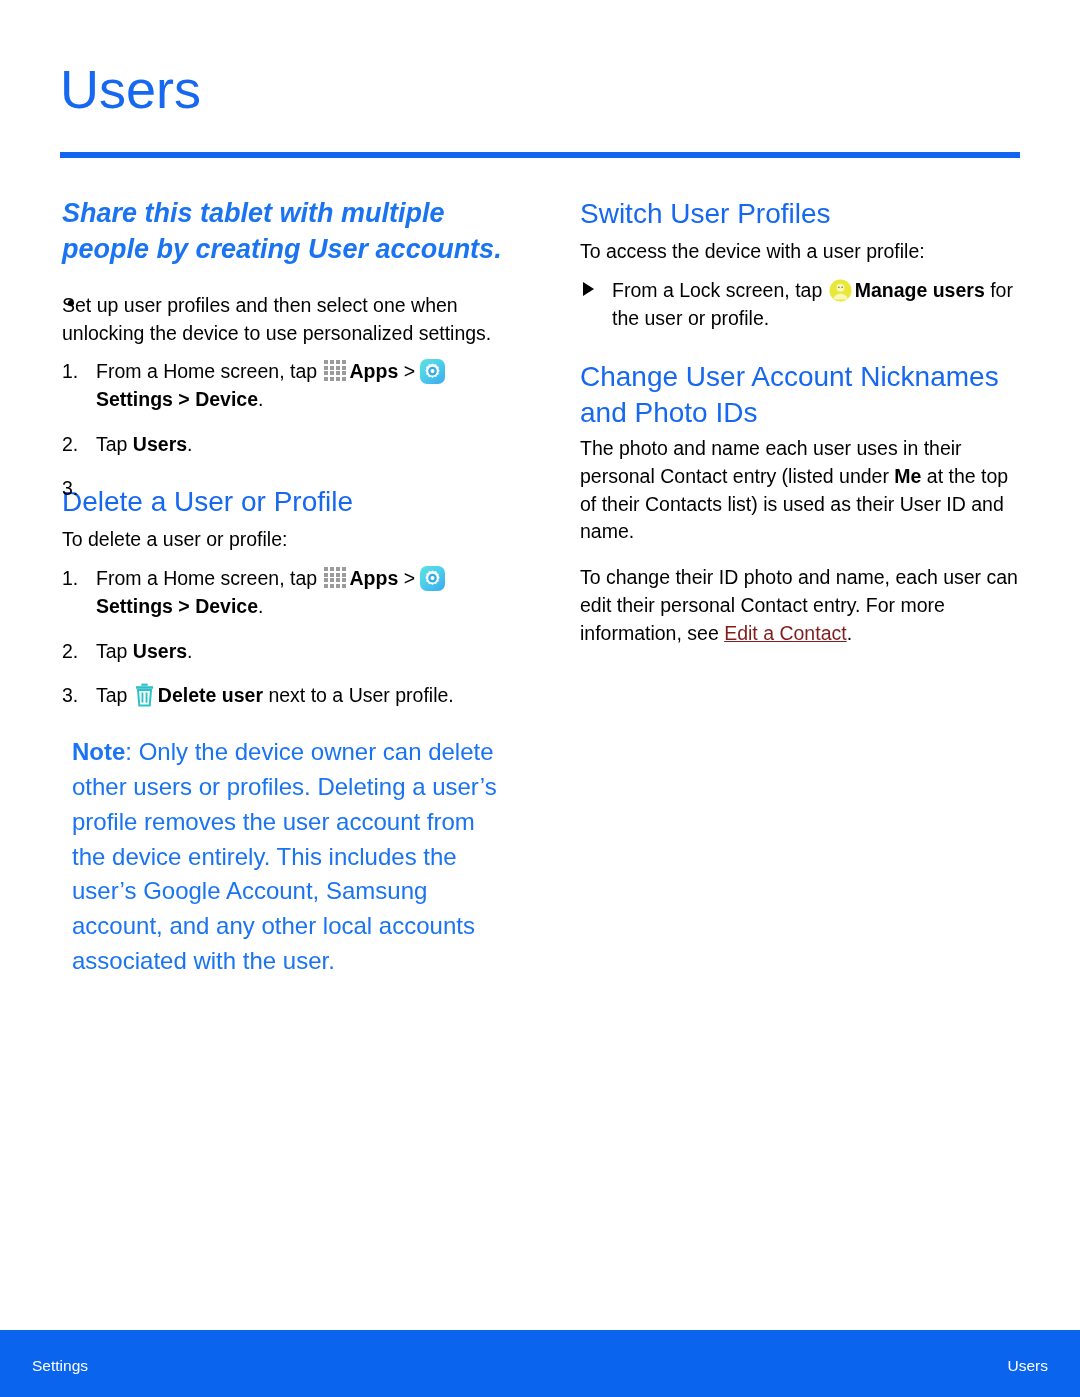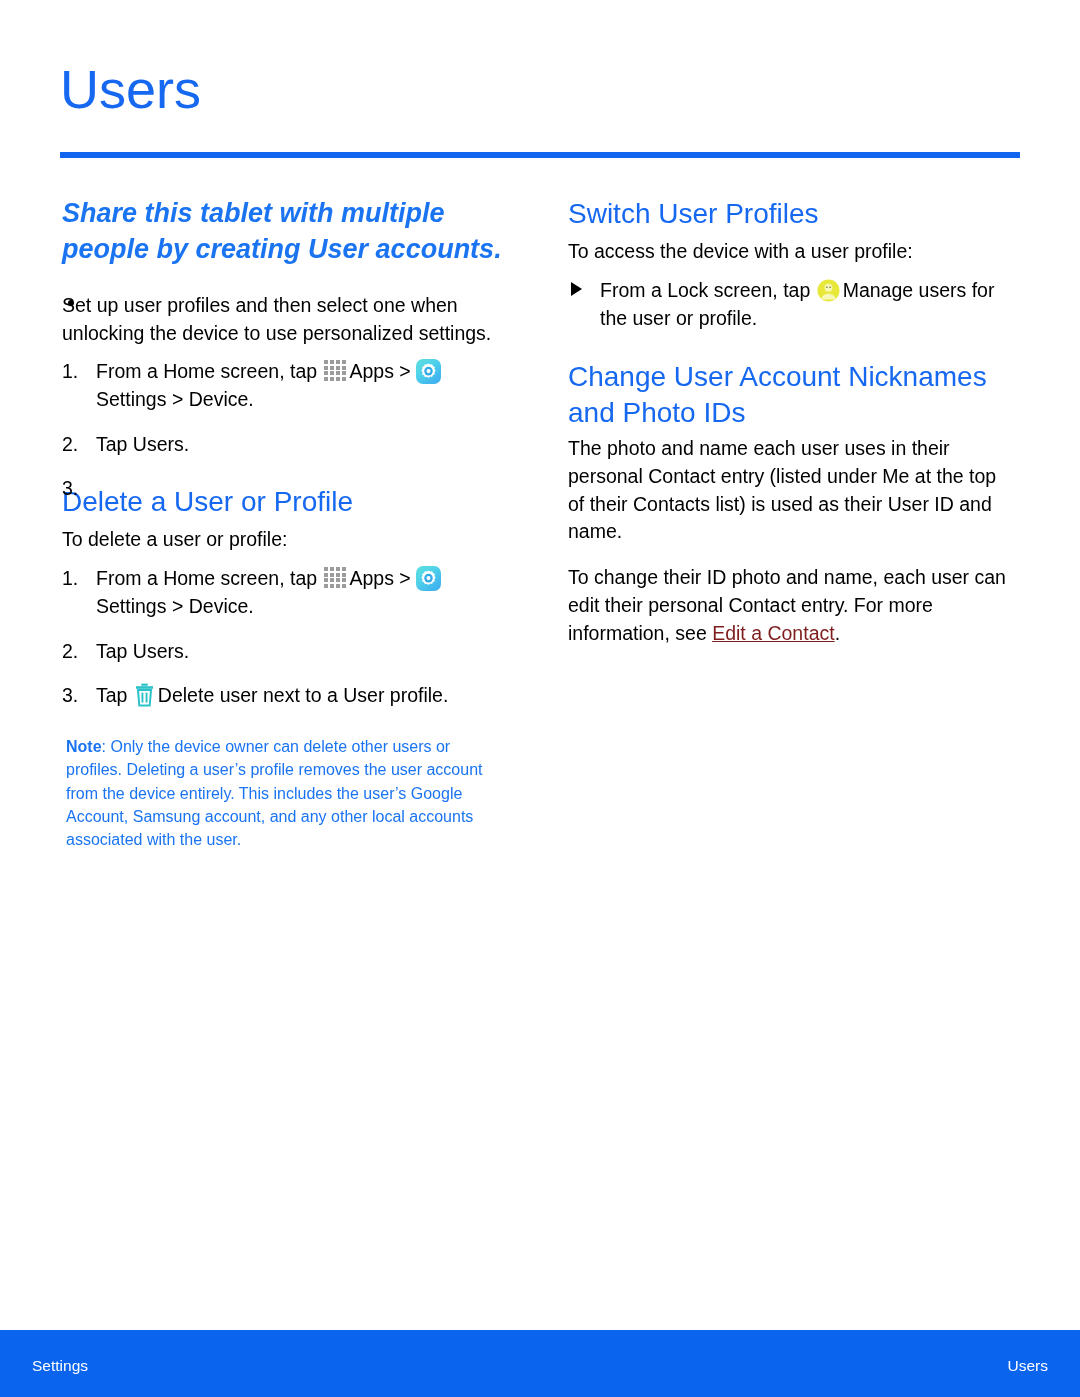"Switch User Profiles" .col-right { left: 568px -> 580px }
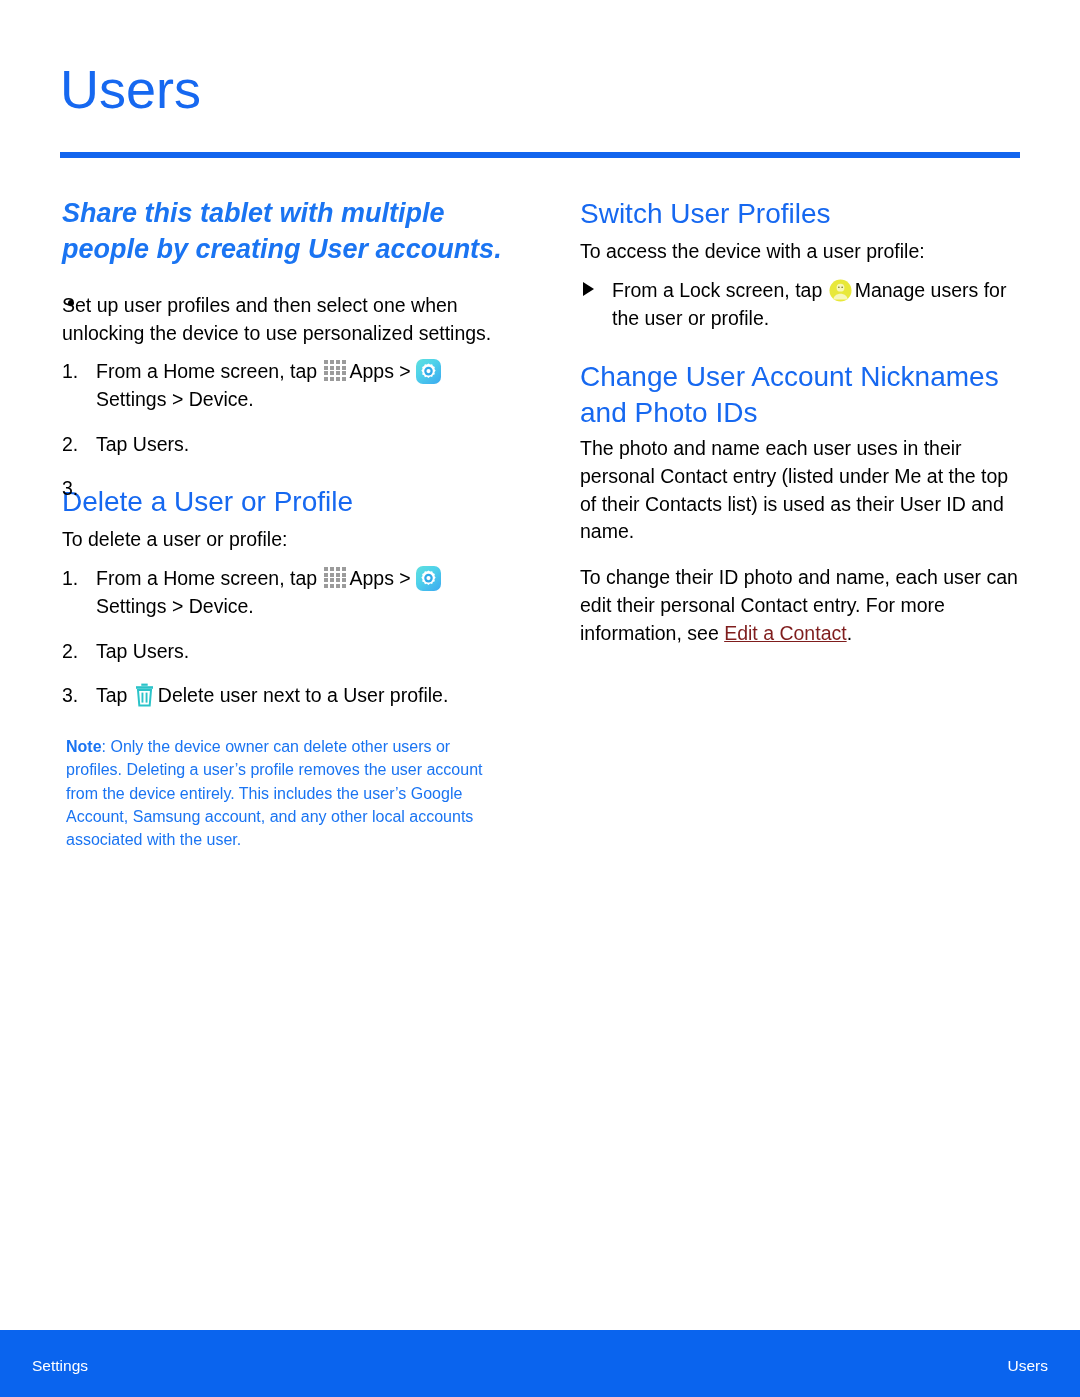"Manage users" b, strong { font-weight: normal -> bold }
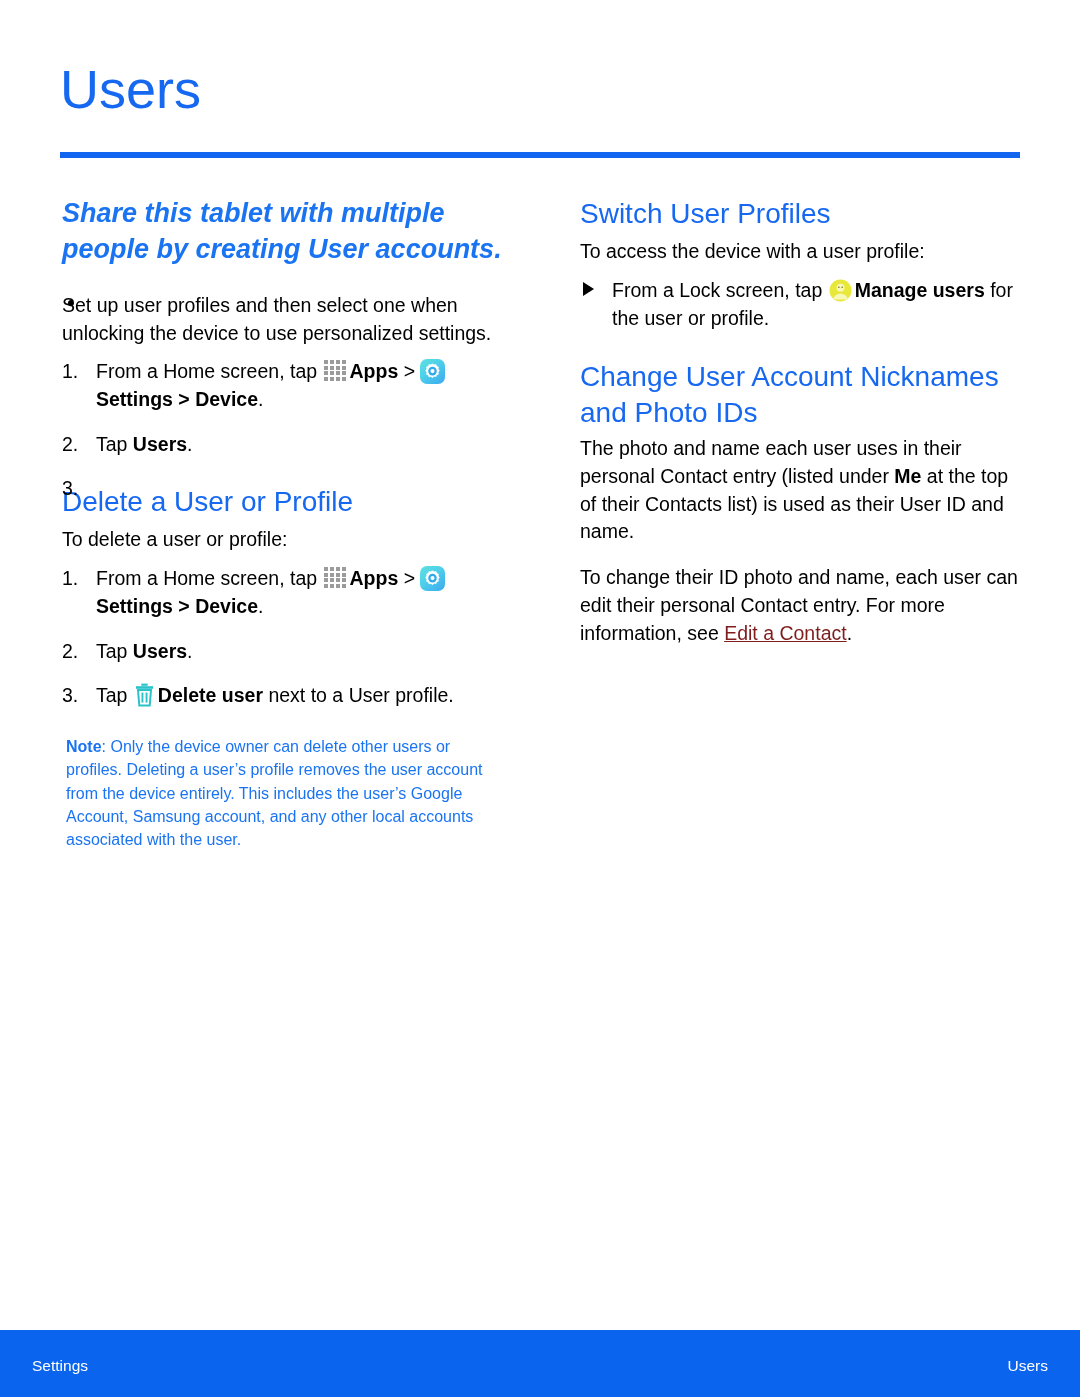"Note: Only the device owner" .note { font-size: 16px -> 24px; margin: 4px -> 10px }
